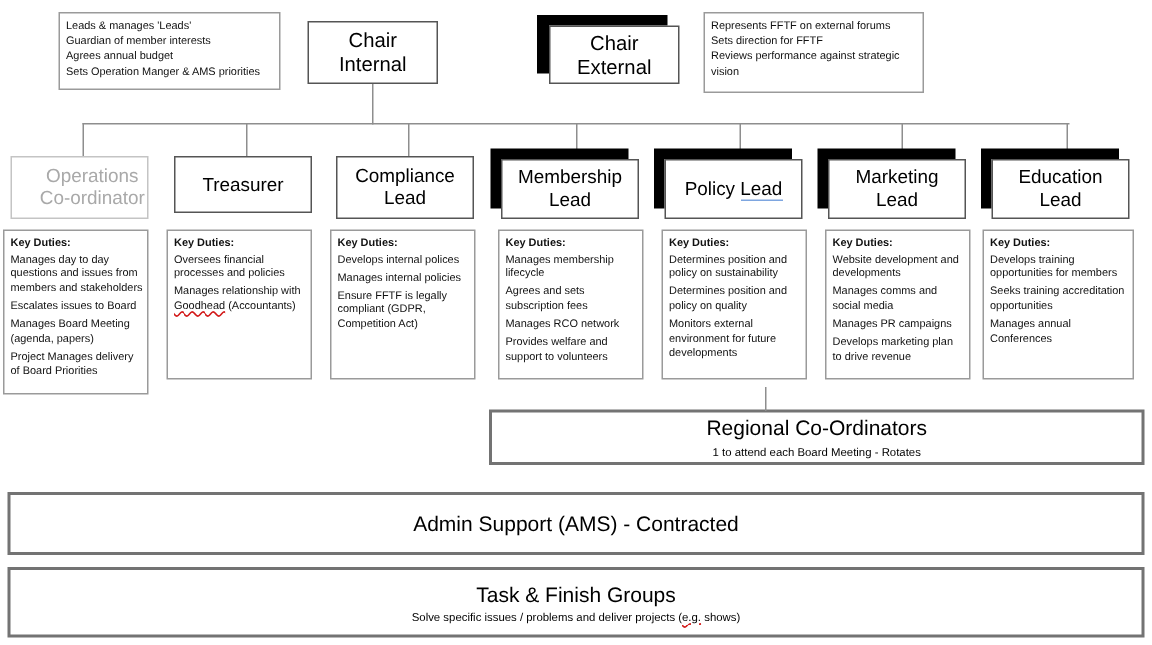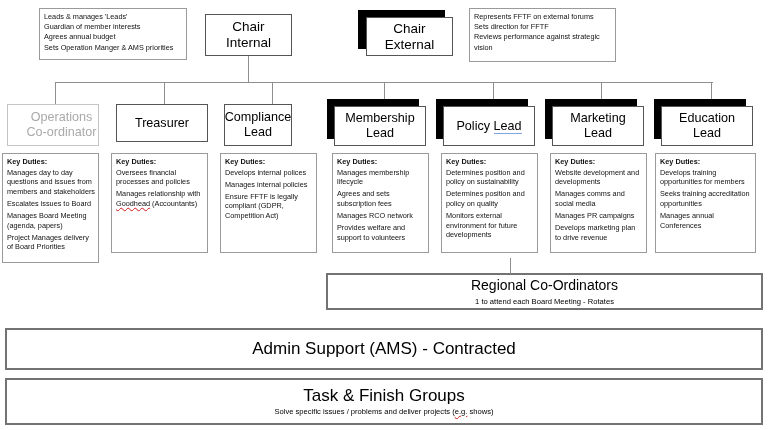"Compliance" div.box { width: 68px -> 92px }
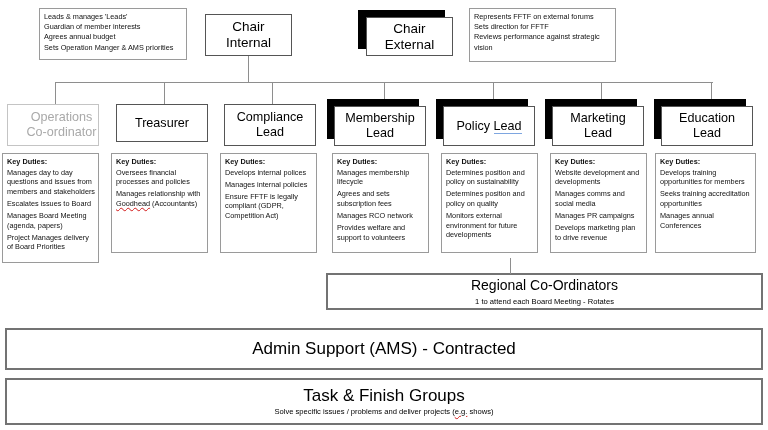"Admin Support (AMS) - Contracted" .wide .t1 { font-size: 17px -> 14px }
